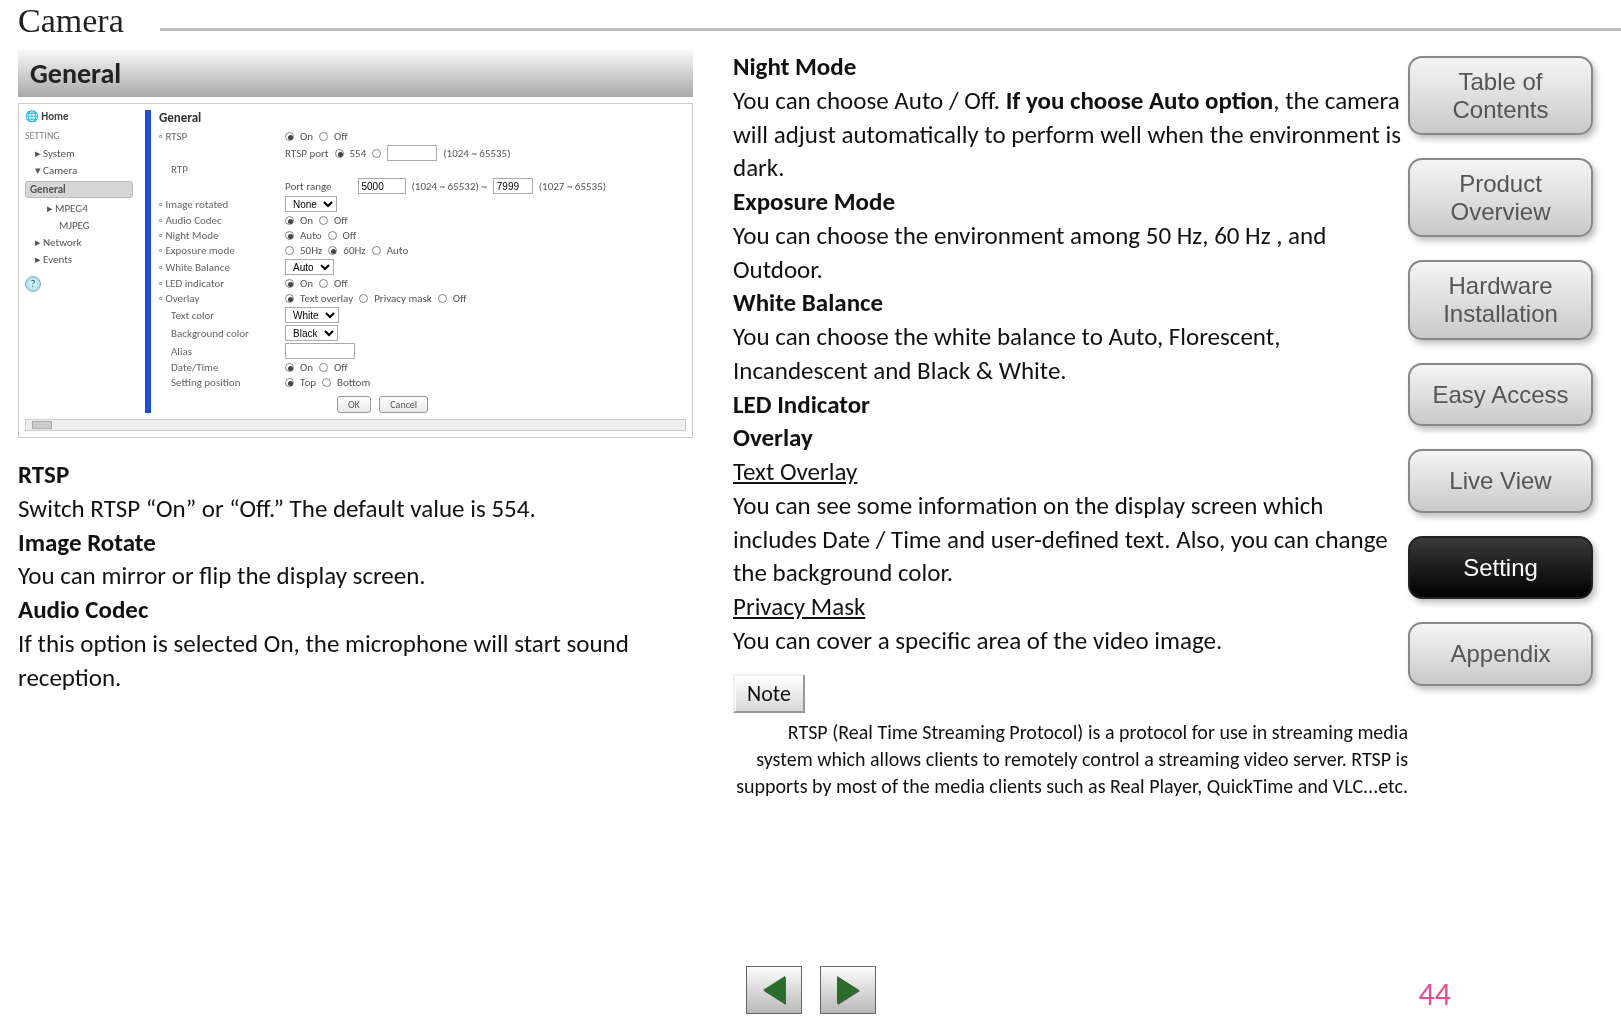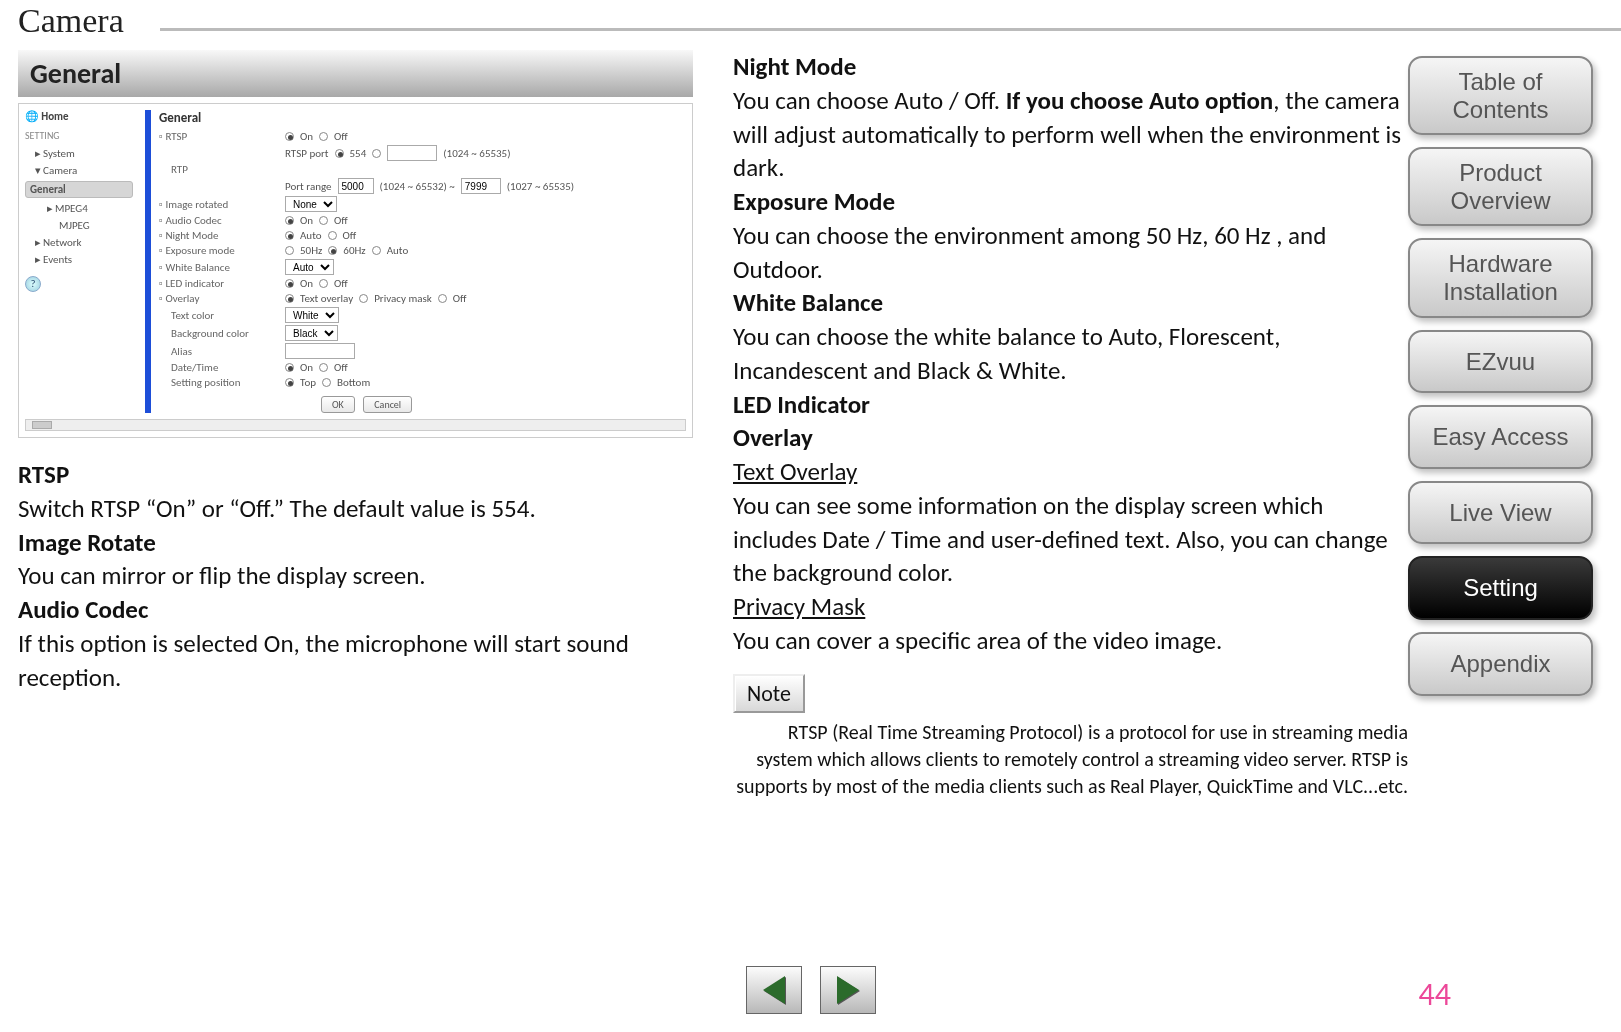"Table of Contents" .sidenav { gap: 12px -> 23px }
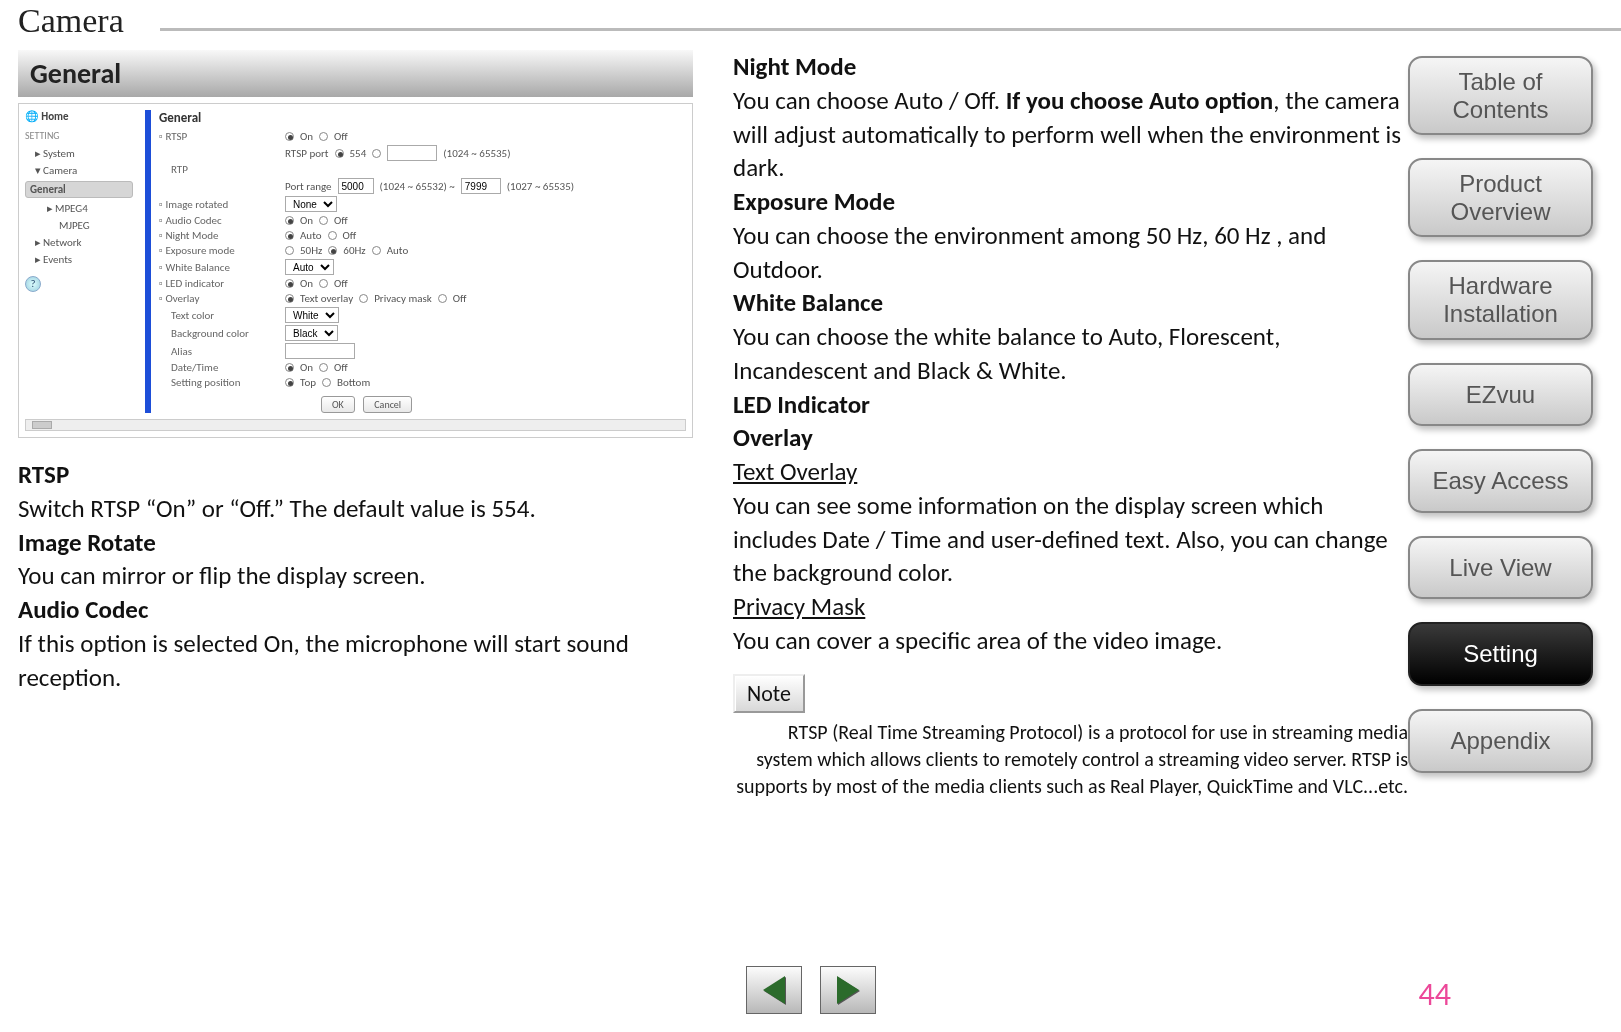"5000" input.ss-input { margin-left: none -> 20px; width: 36px -> 48px }
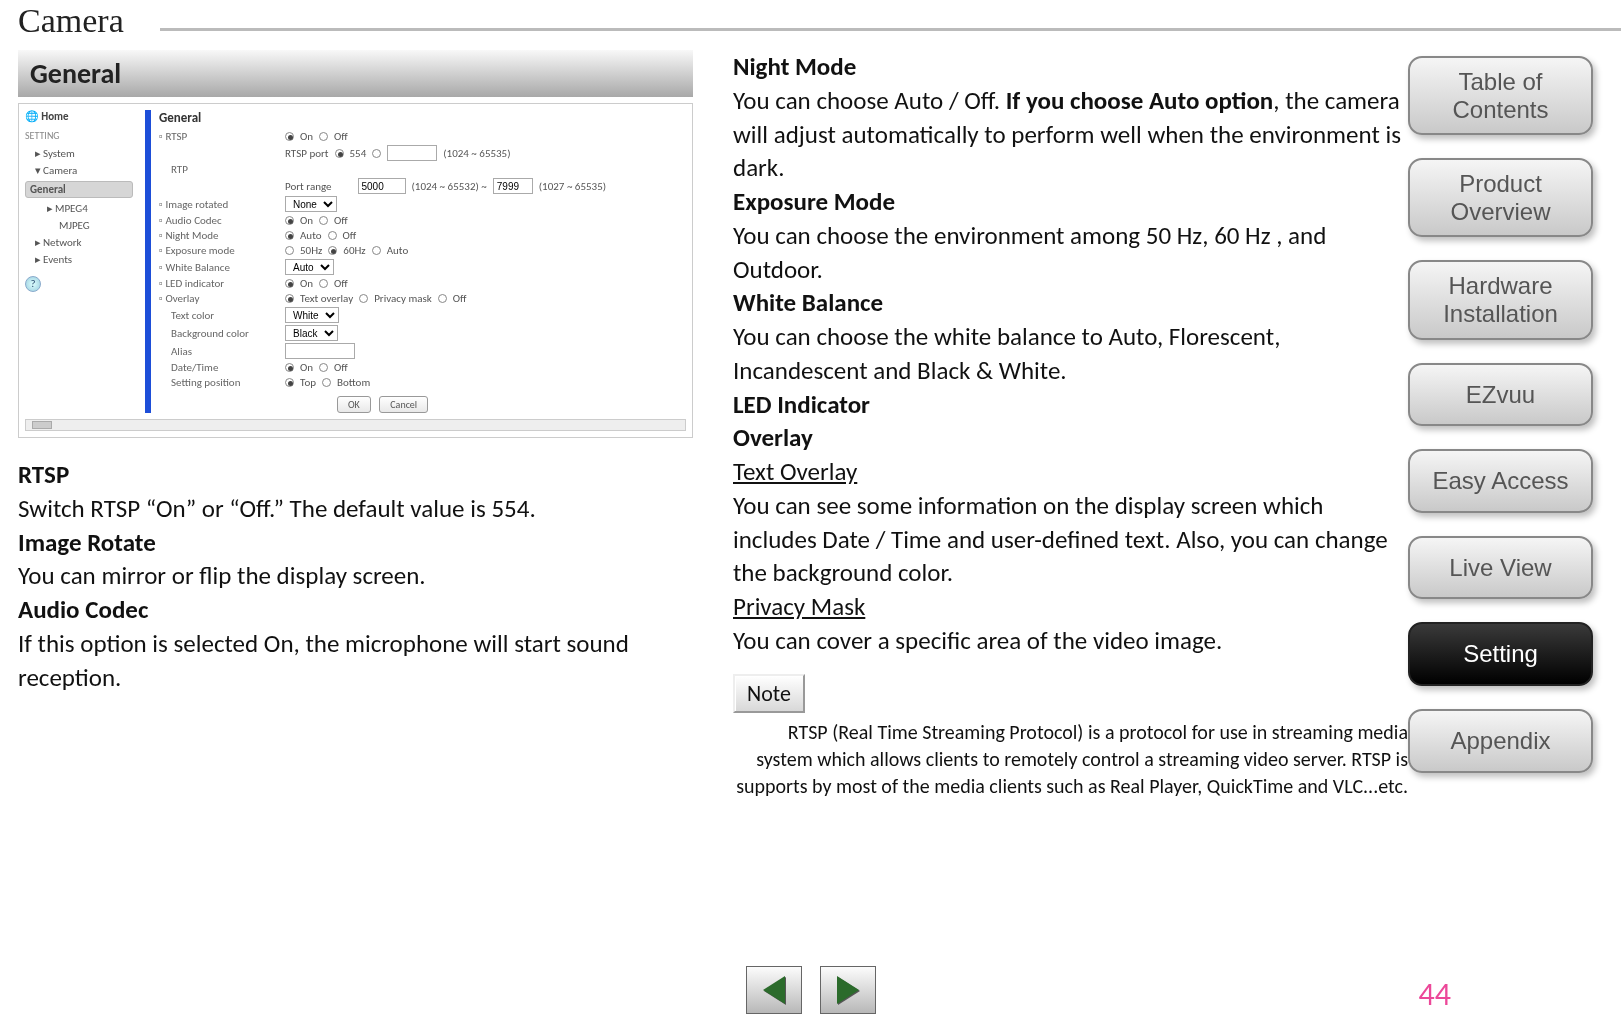"EZvuu" div.nav-btn { html: <div>EZvuu</div> -> none }
